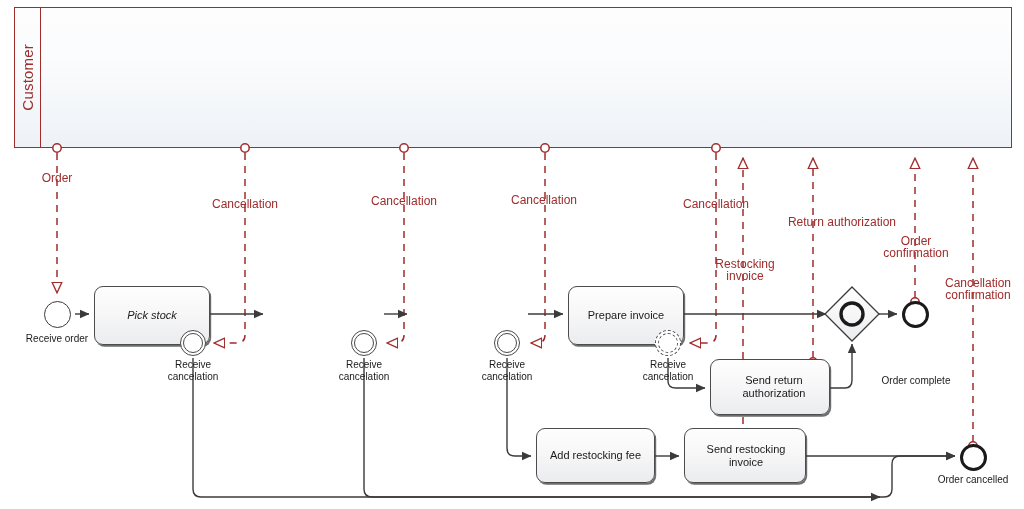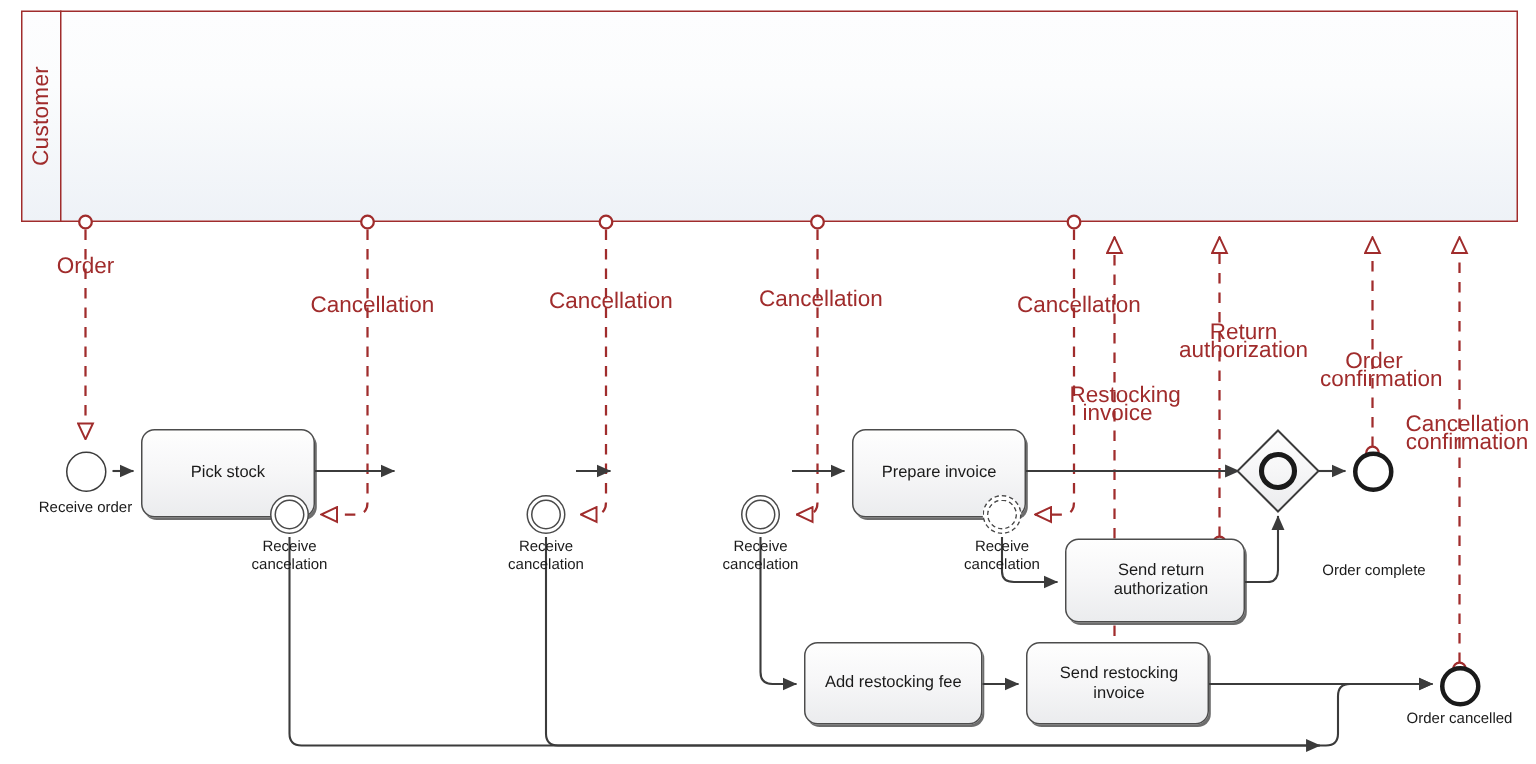"Order" .lbl.msg { font-size: 15px -> 12px }
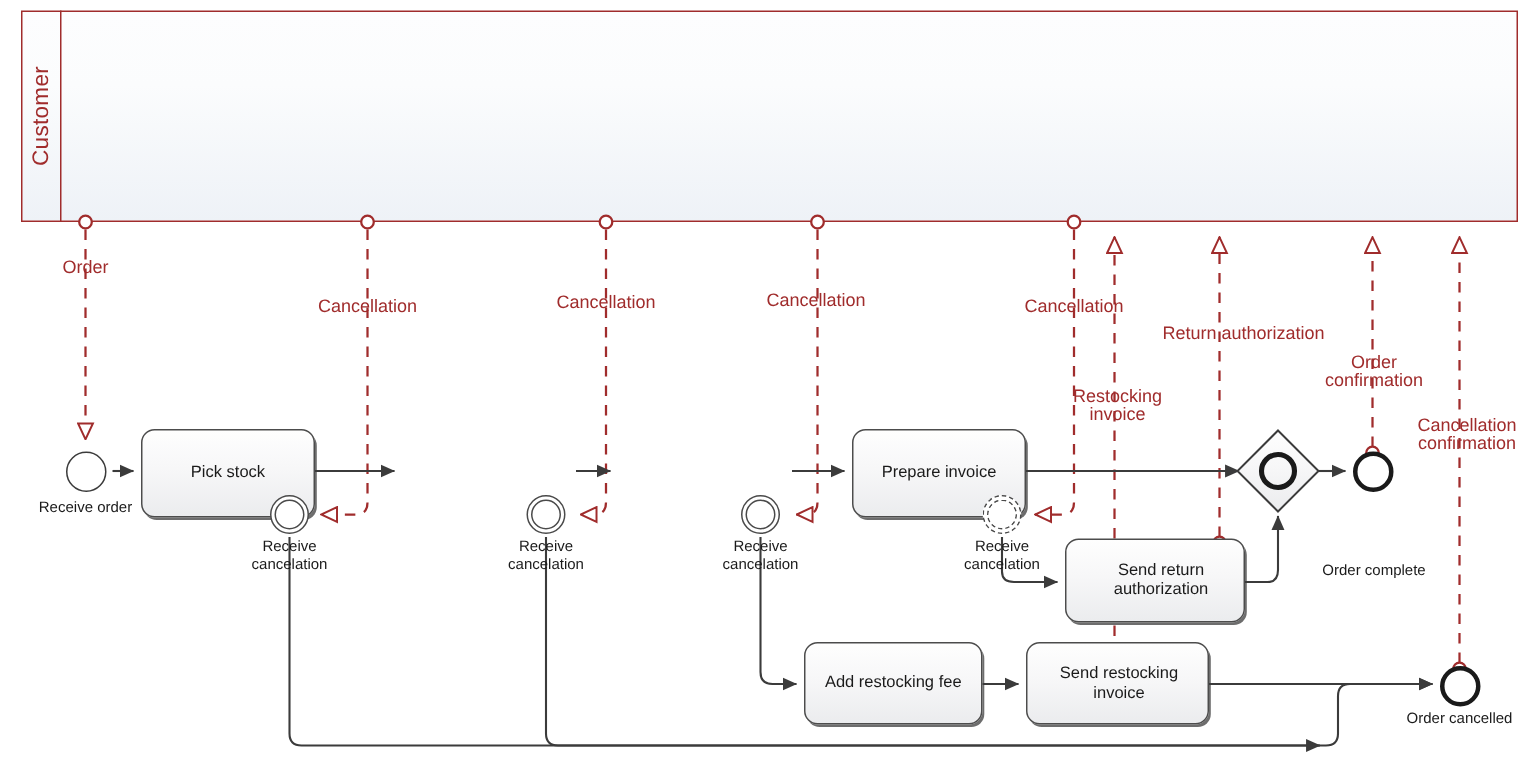"Return authorization" div.lbl { text-align: none -> right }
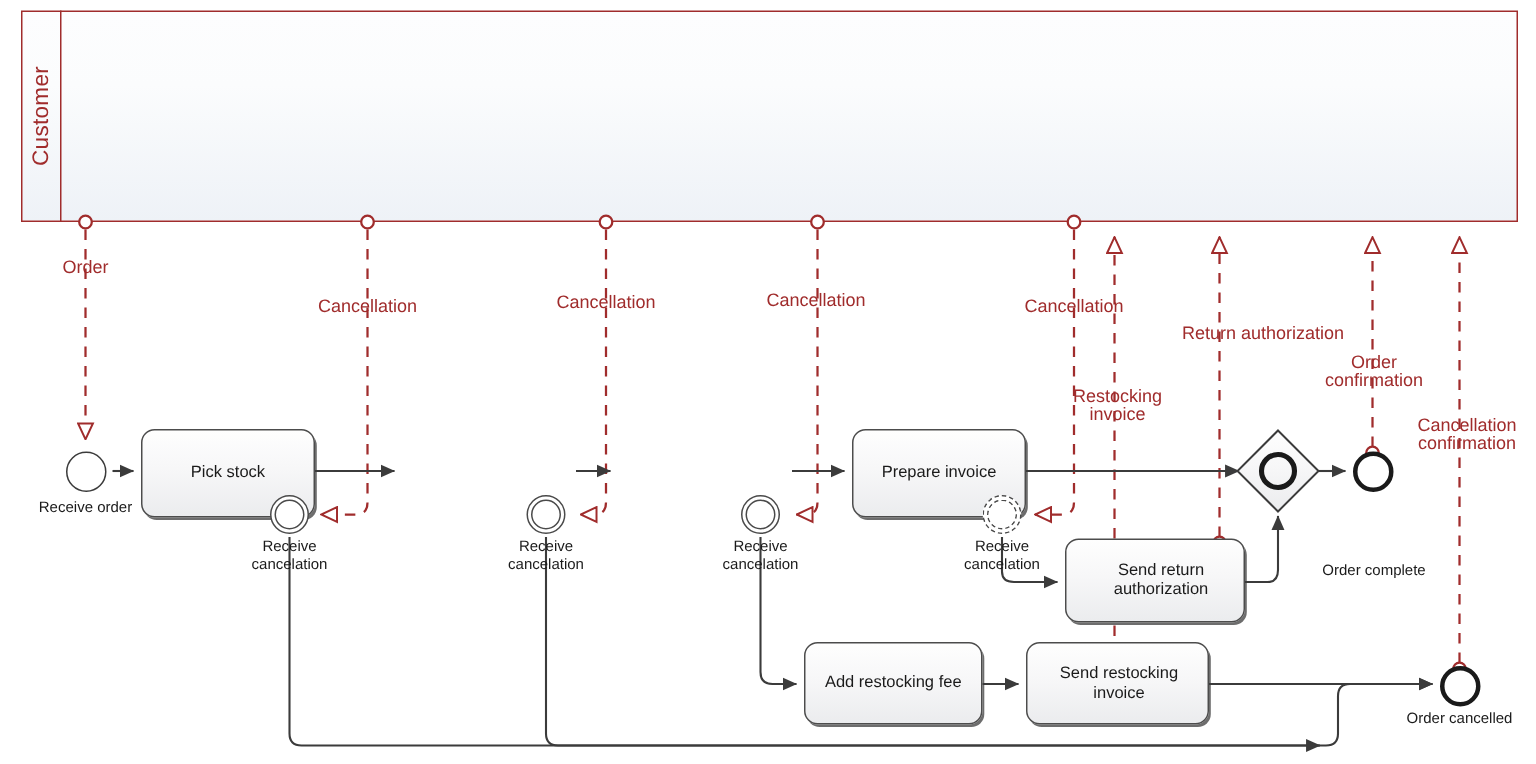"Pick stock" div.task { font-style: none -> italic }
